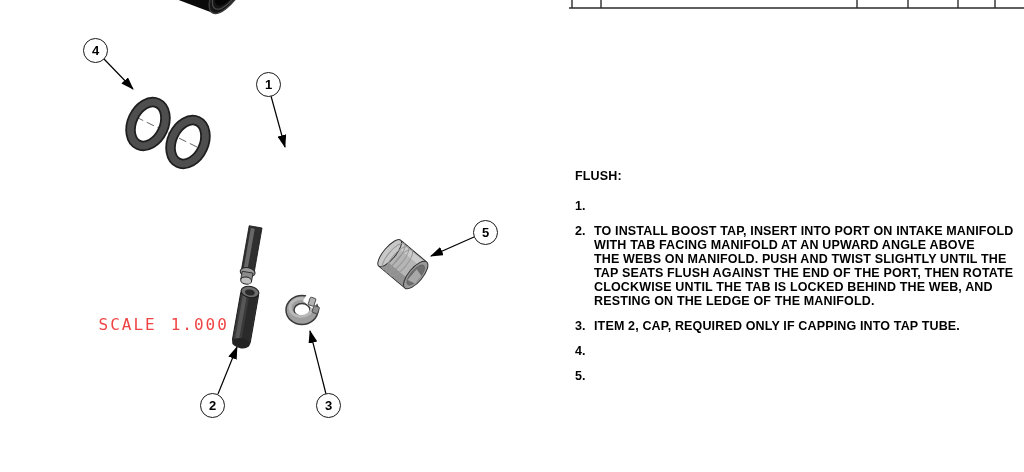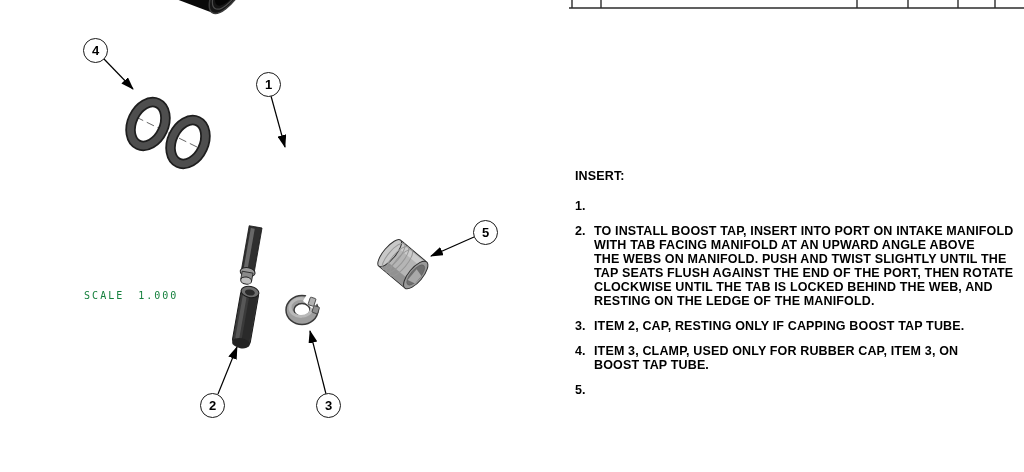"INSERT:" div.heading { text: INSERT -> FLUSH }
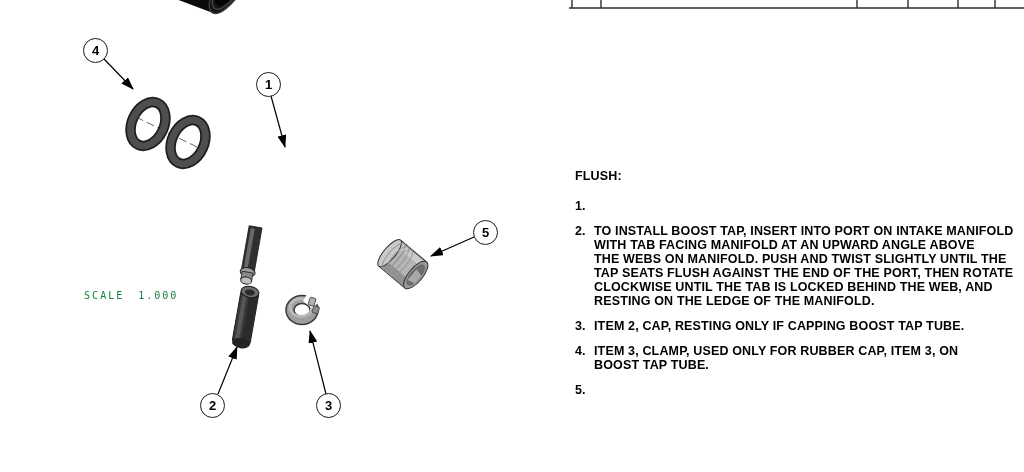"SCALE 1.000" #scale-note { color: #15803d -> #ef4444; font-size: 10px -> 16px; top: 279px -> 296px }
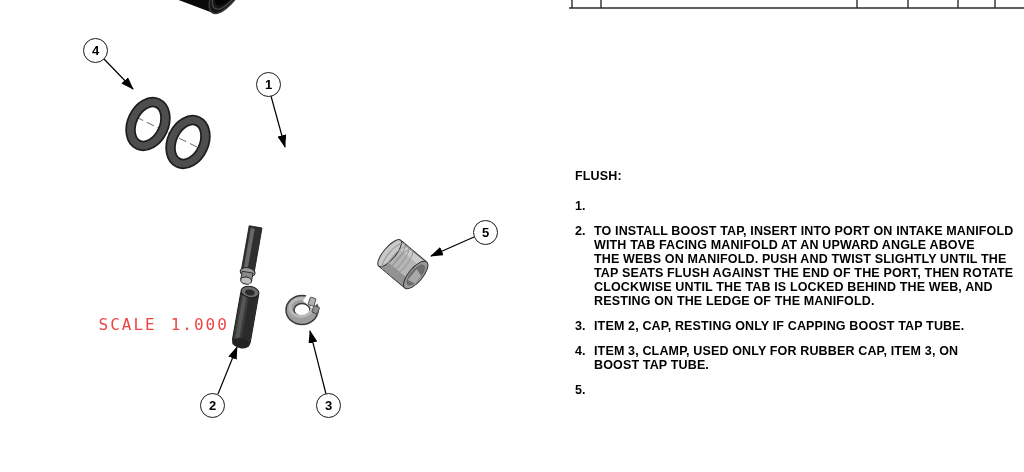"ITEM 2, CAP, RESTING ONLY" div.txt { text: RESTING ONLY IF CAPPING BOOST -> REQUIRED ONLY IF CAPPING INTO }
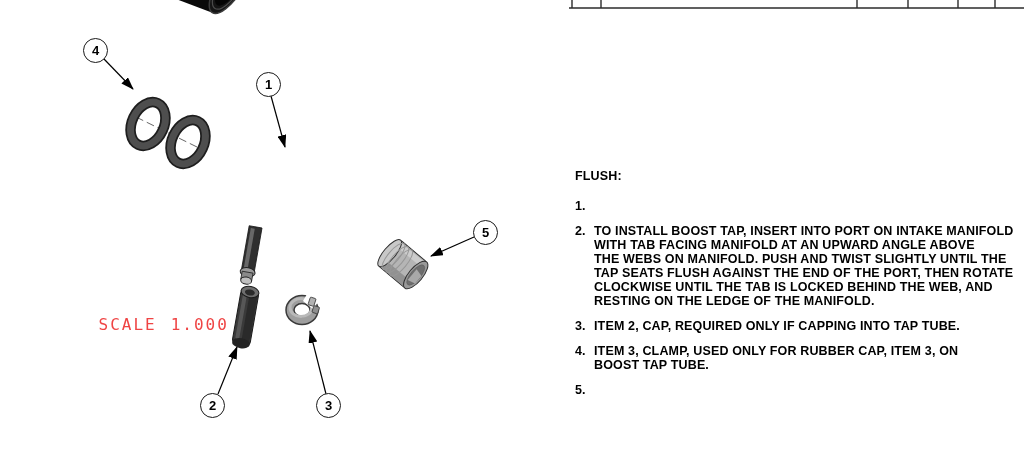"ITEM 3, CLAMP, USED ONLY" div.txt { html: <div>ITEM 3, CLAMP, USED ONLY FOR RUBBER CAP, ITEM 3, ON BOOST TAP TUBE.</div> -> none }
